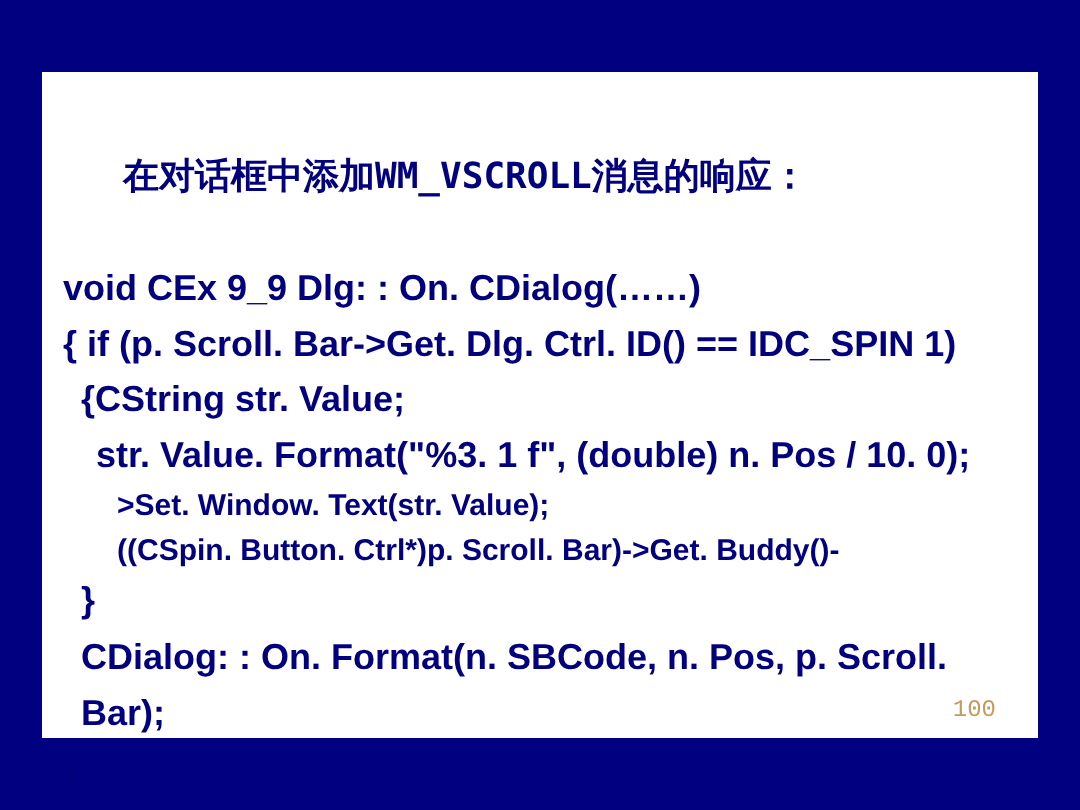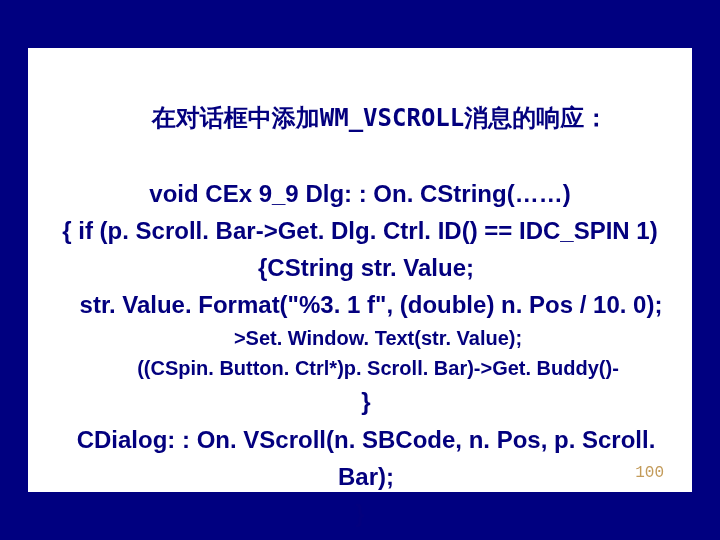"在对话框中添加WM_VSCROLL消息的响应：" .slide { text-align: center -> none }
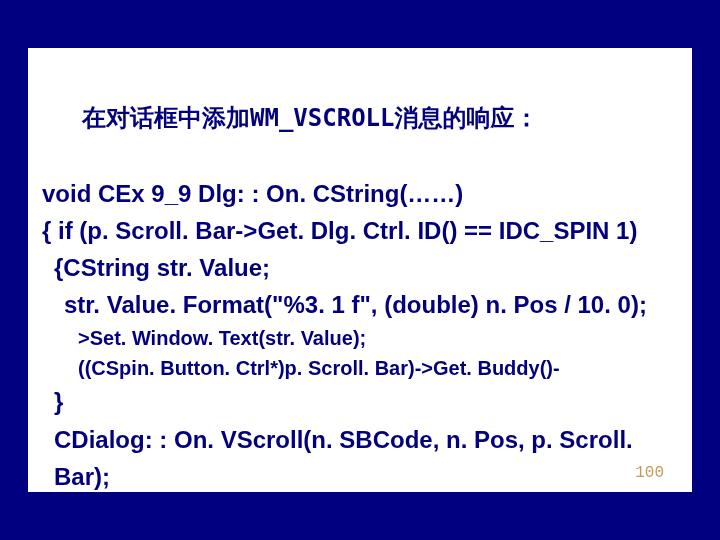"void CEx 9_9 Dlg: :" div.line { text: CString -> CDialog }
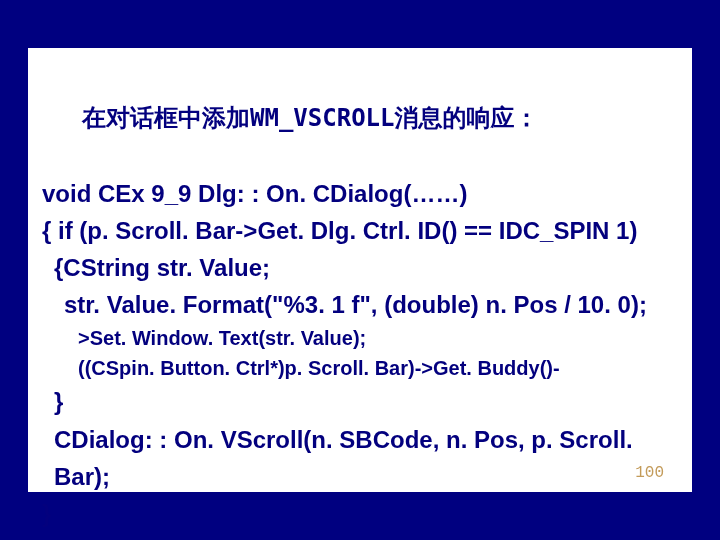"CDialog: : On. VScroll(n. SBCode," div.line { text: VScroll -> Format }
